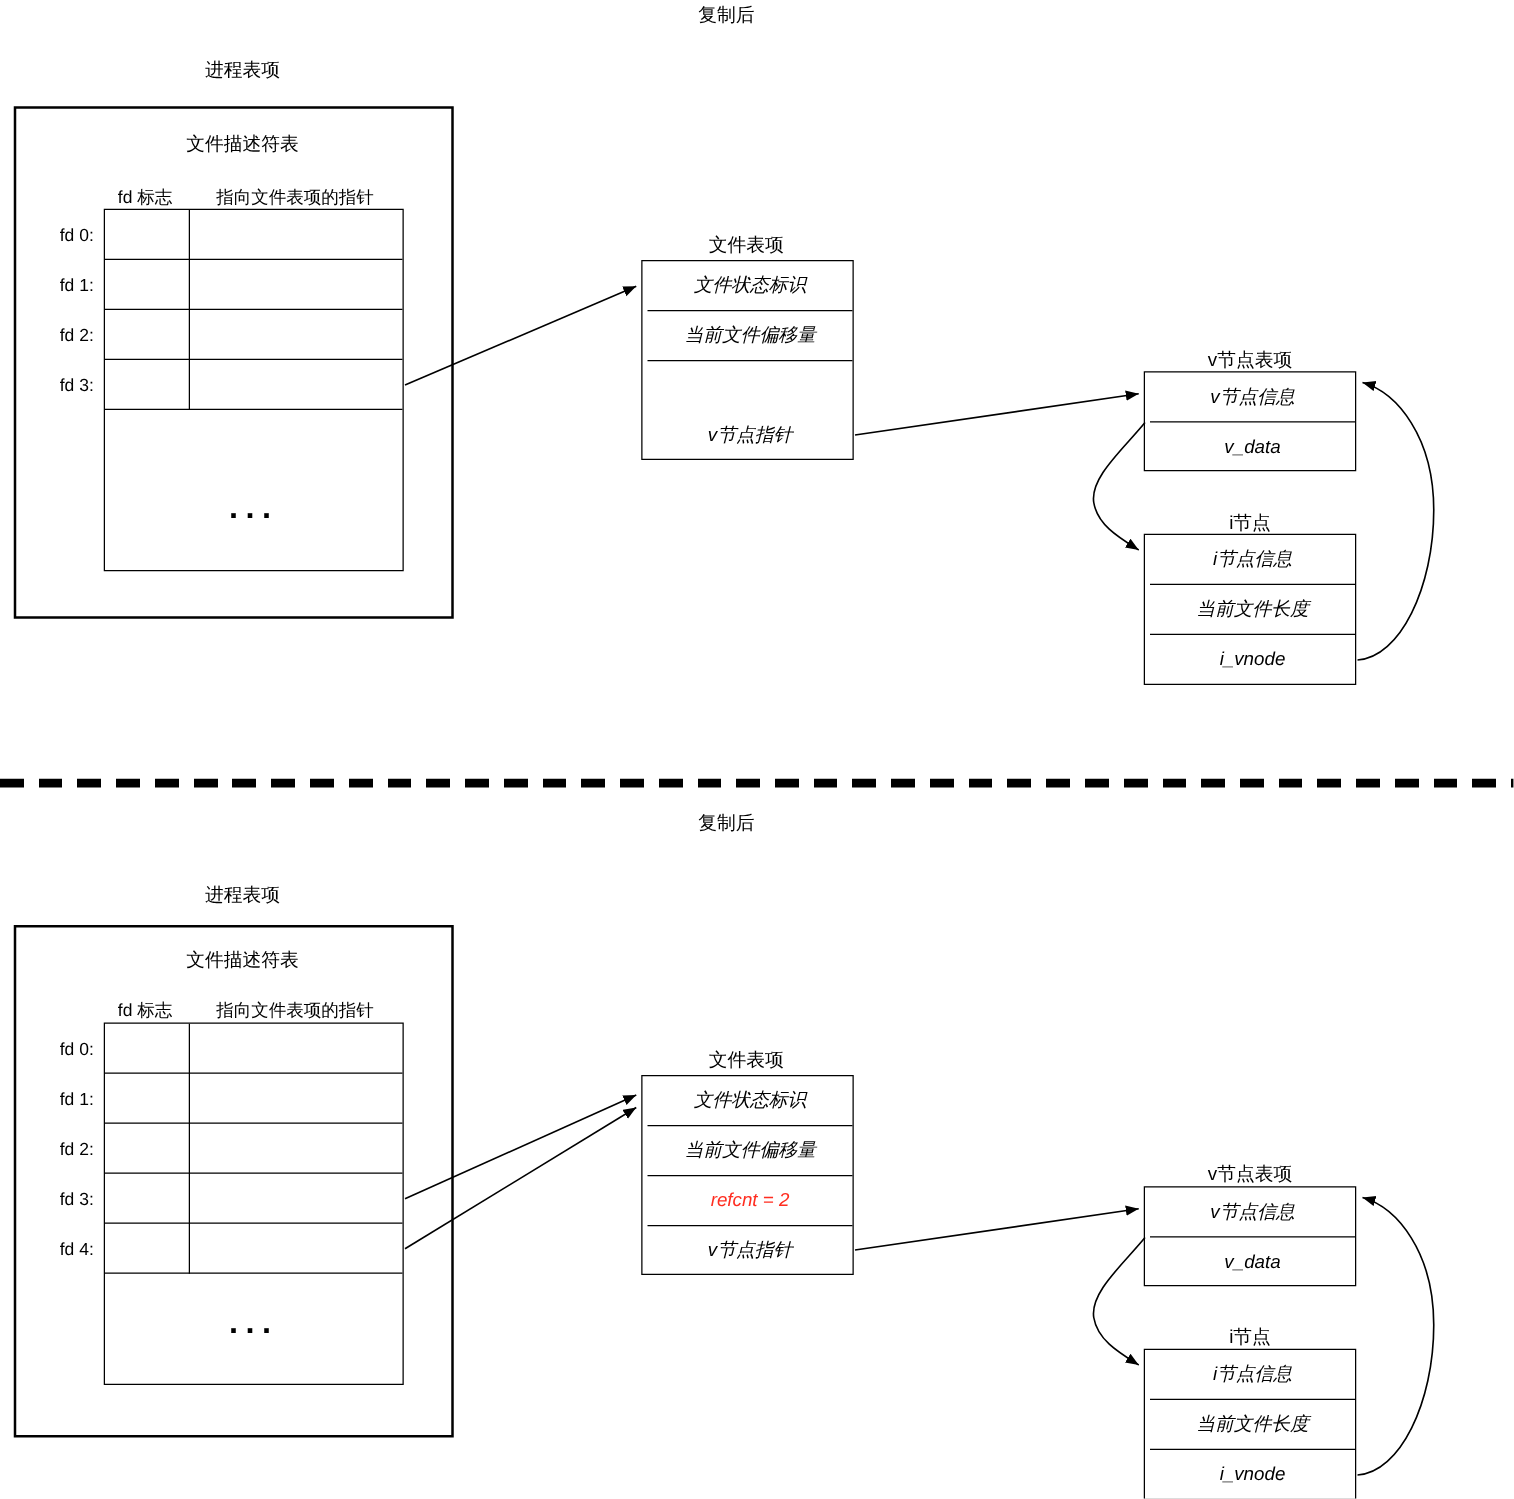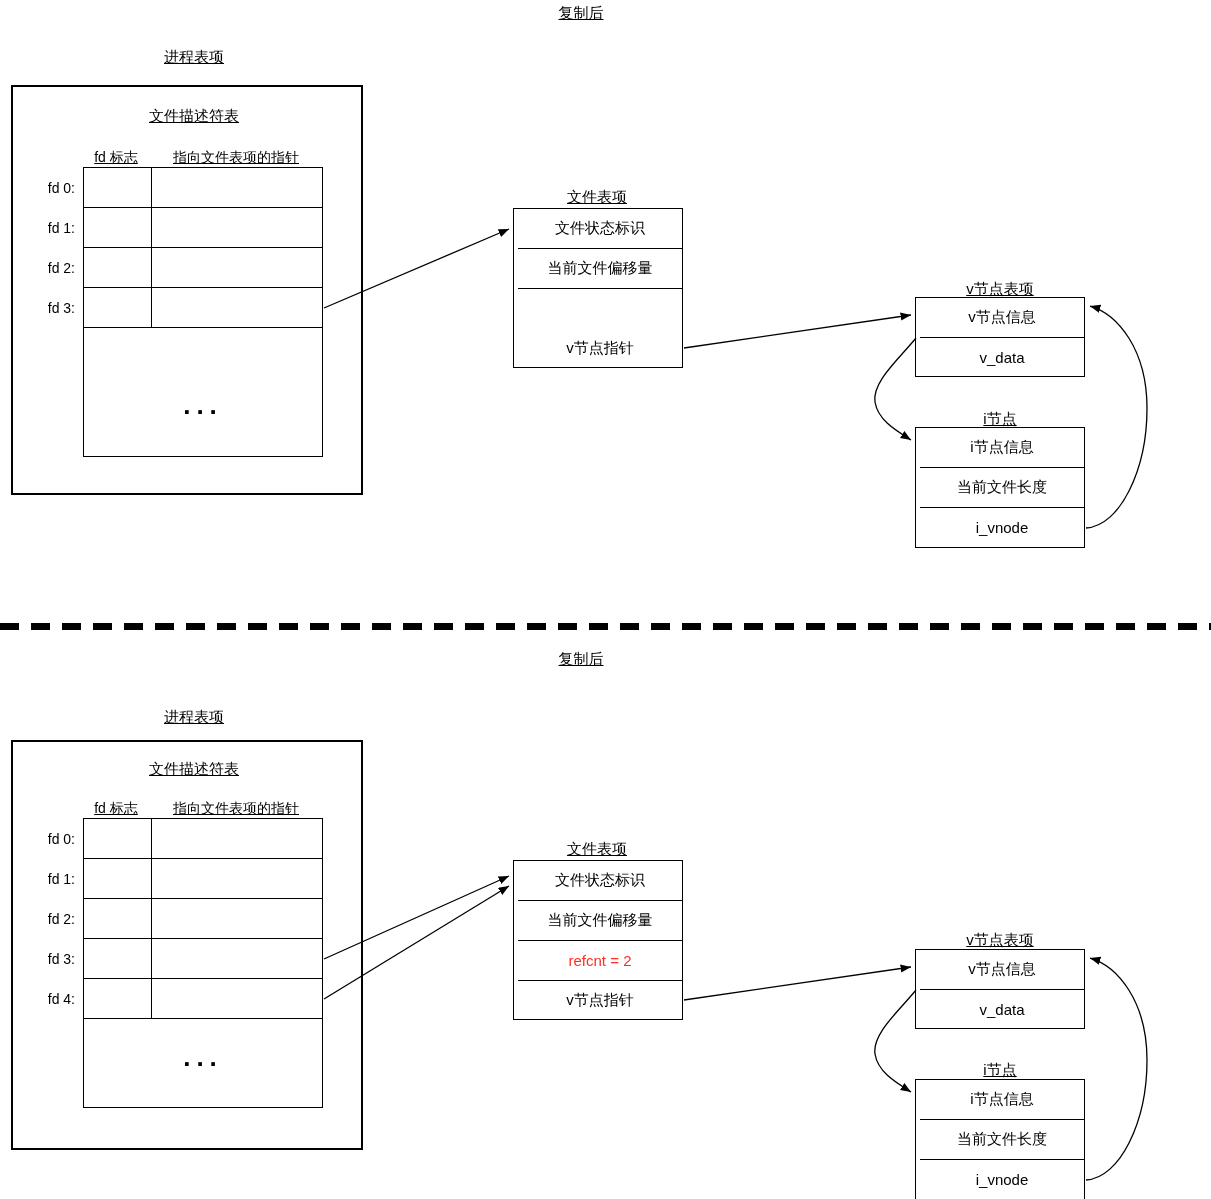"复制后" .label.center { text-decoration: underline -> none }
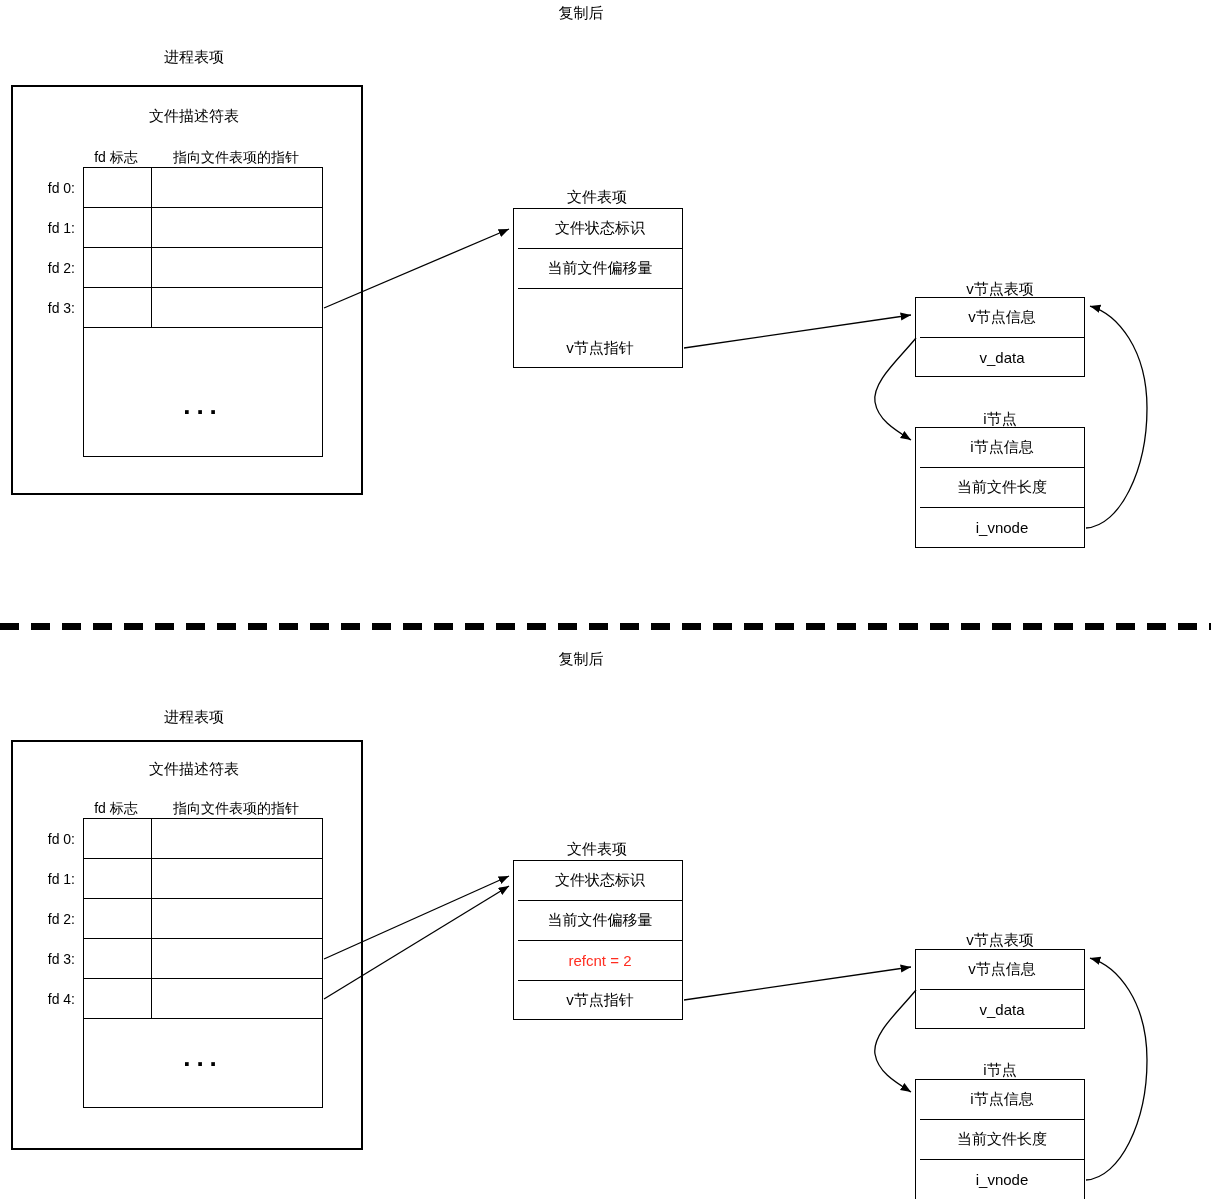"文件状态标识" .stack .cell { font-style: none -> italic }
